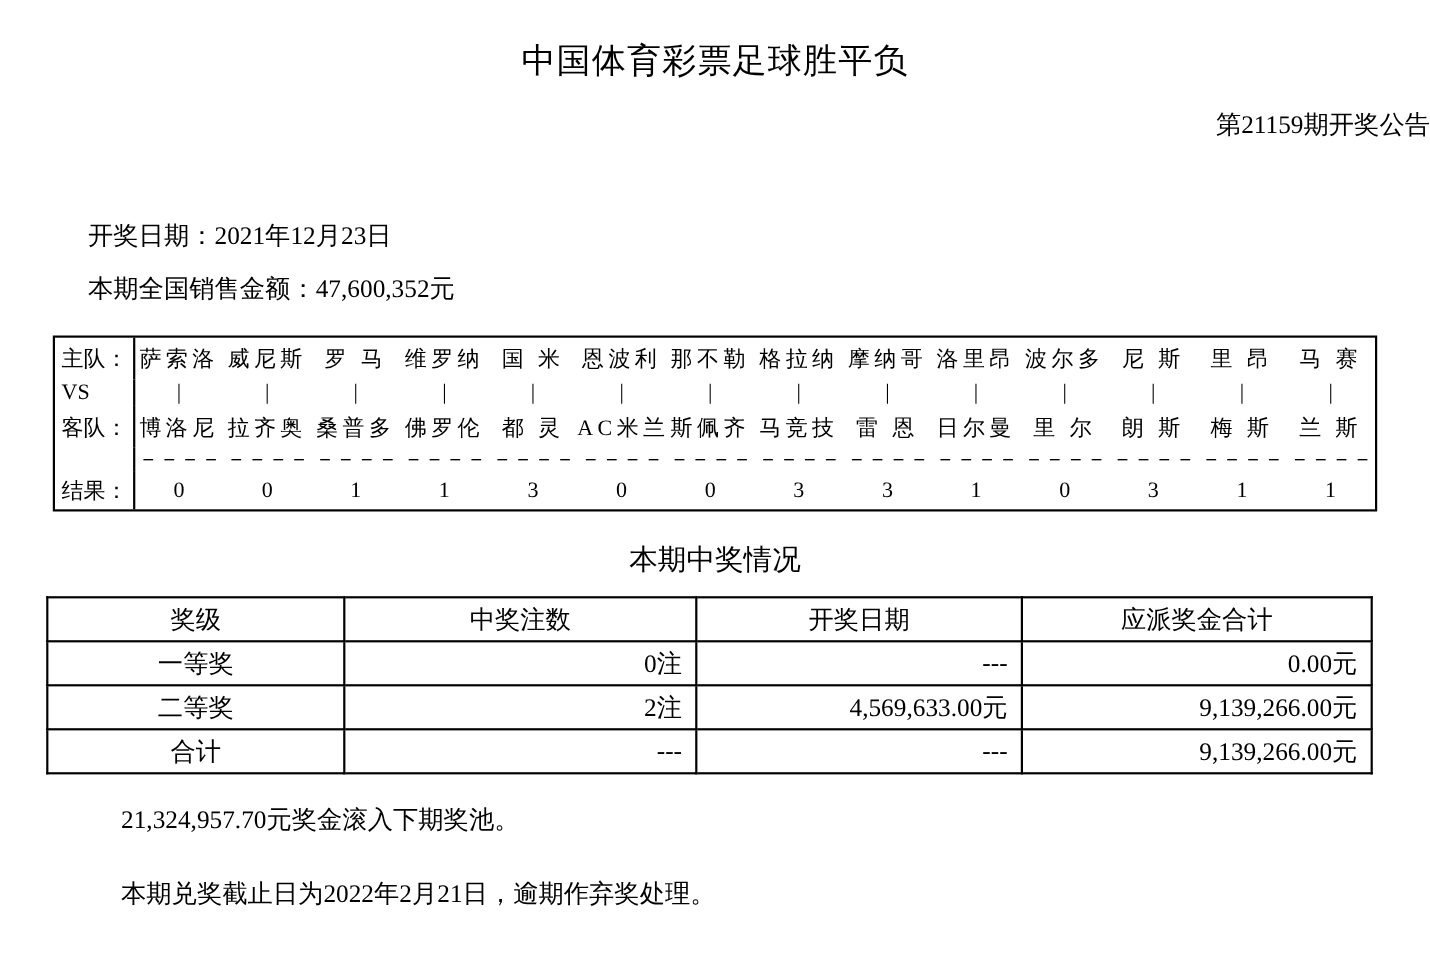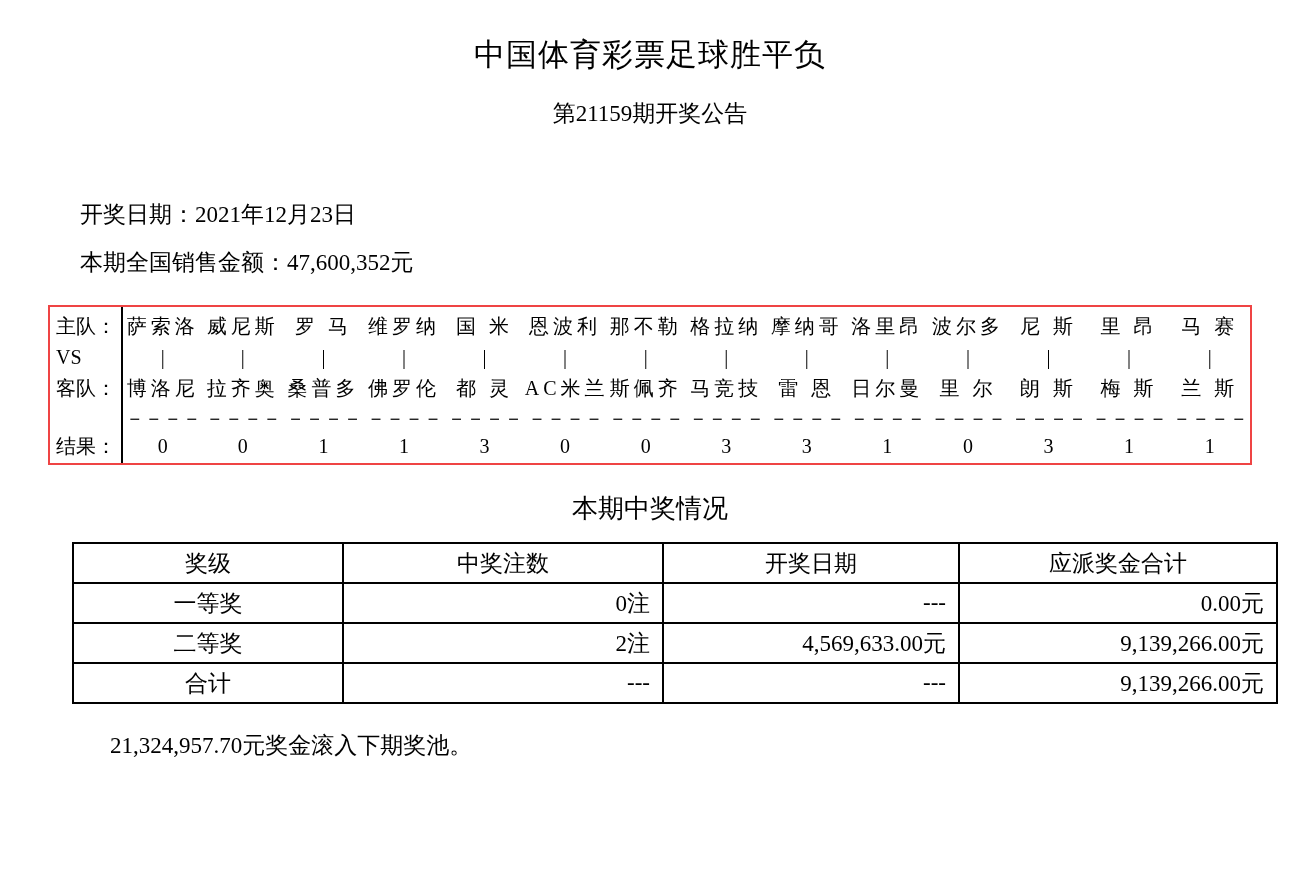"第21159期开奖公告" .doc-subtitle { text-align: center -> right }
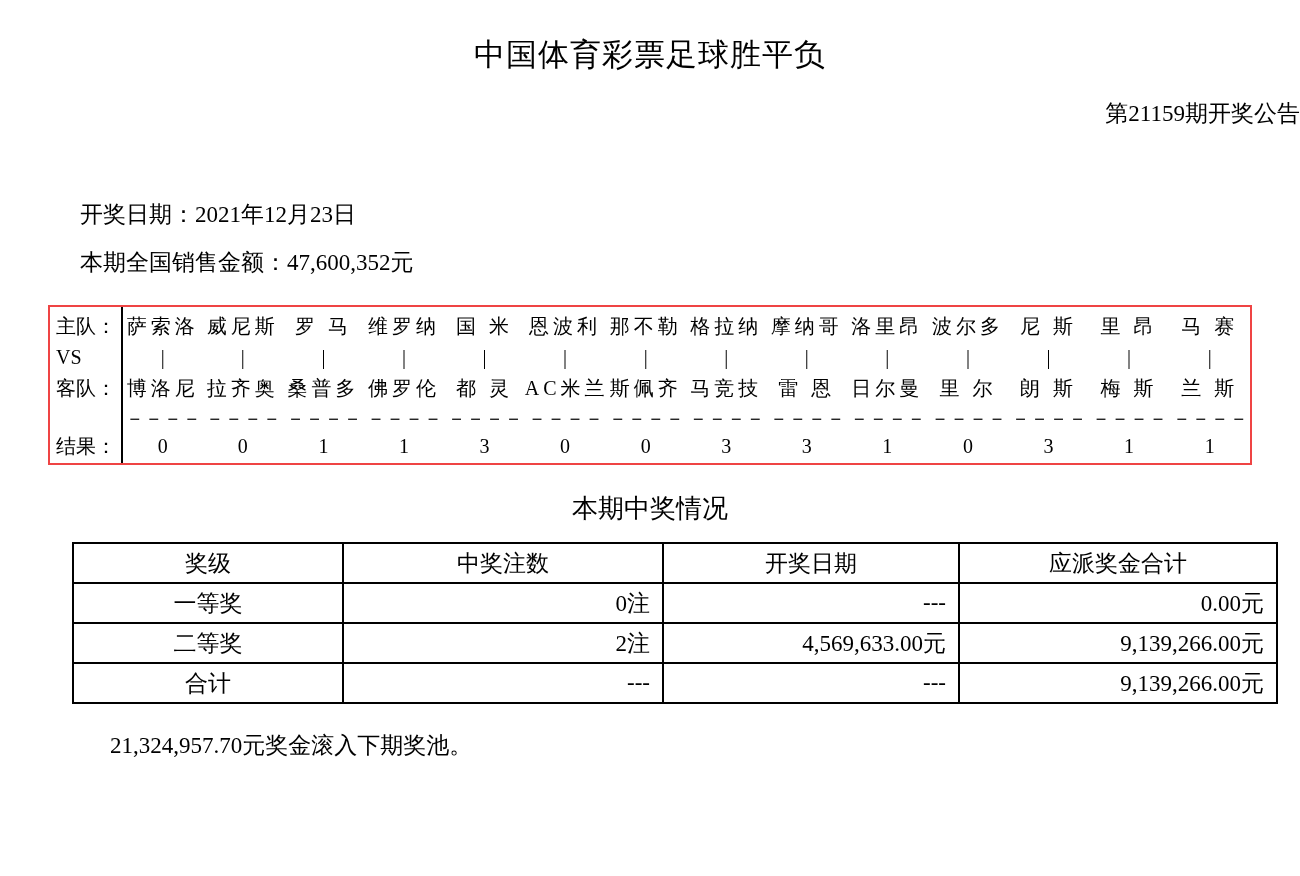"主队：" .matches-wrap { border: 2px solid #ef4444 -> 2px solid #000000 }
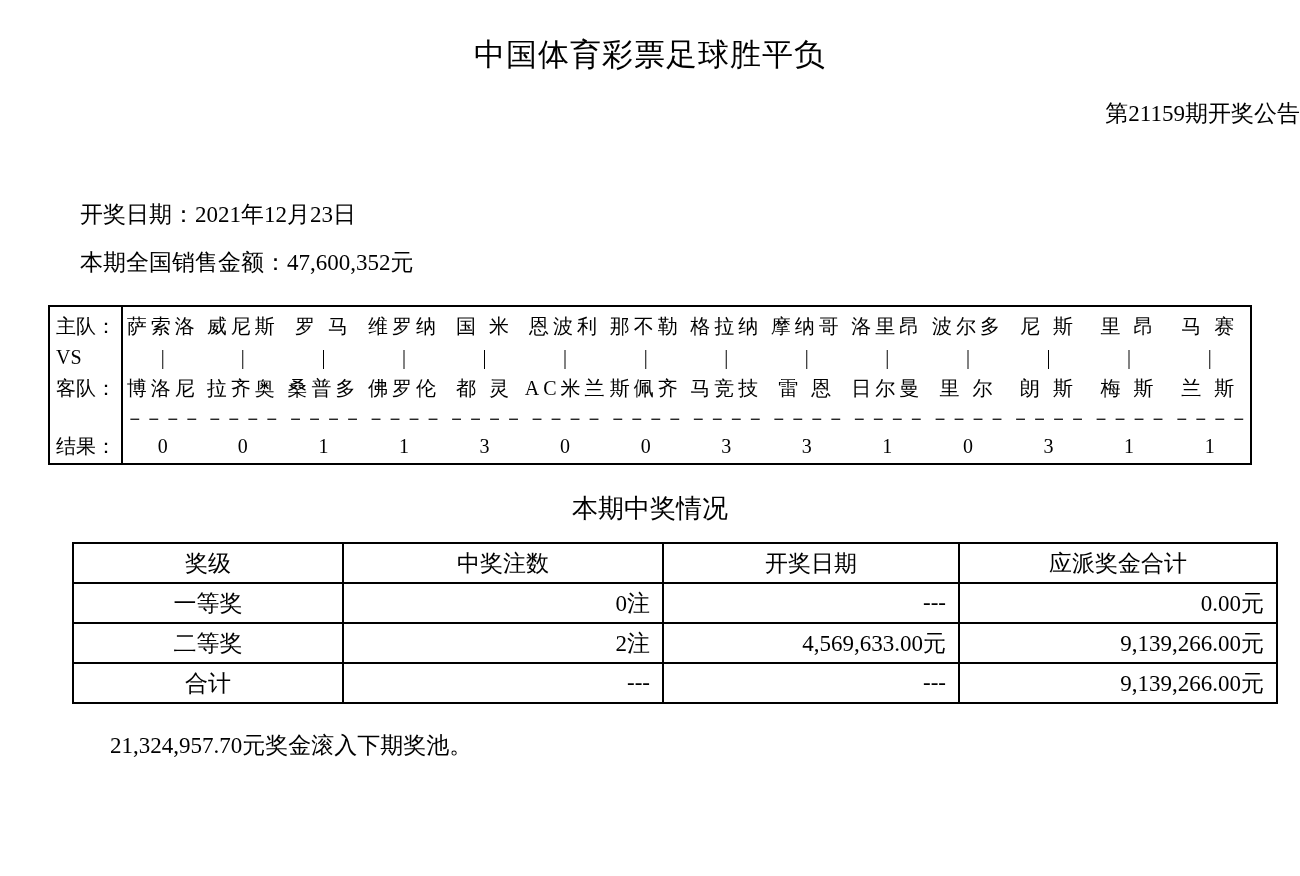"奖级" table.prizes { margin: 0 72px -> 0 42px }
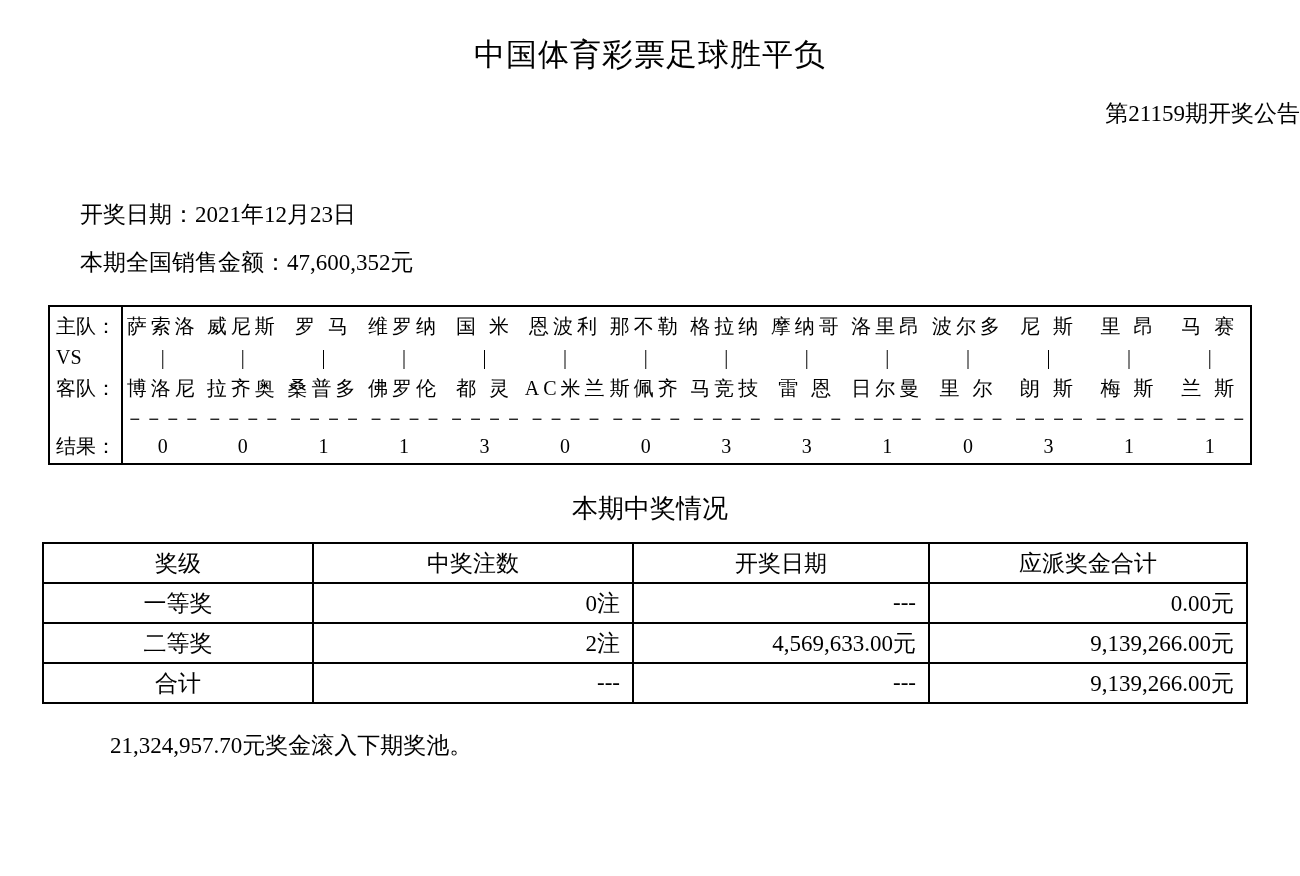"本期兑奖截止日为2022年2月21日，逾期作弃奖处理。" div.note-2 { html: none -> <div>本期兑奖截止日为2022年2月21日，逾期作弃奖处理。</div> }
